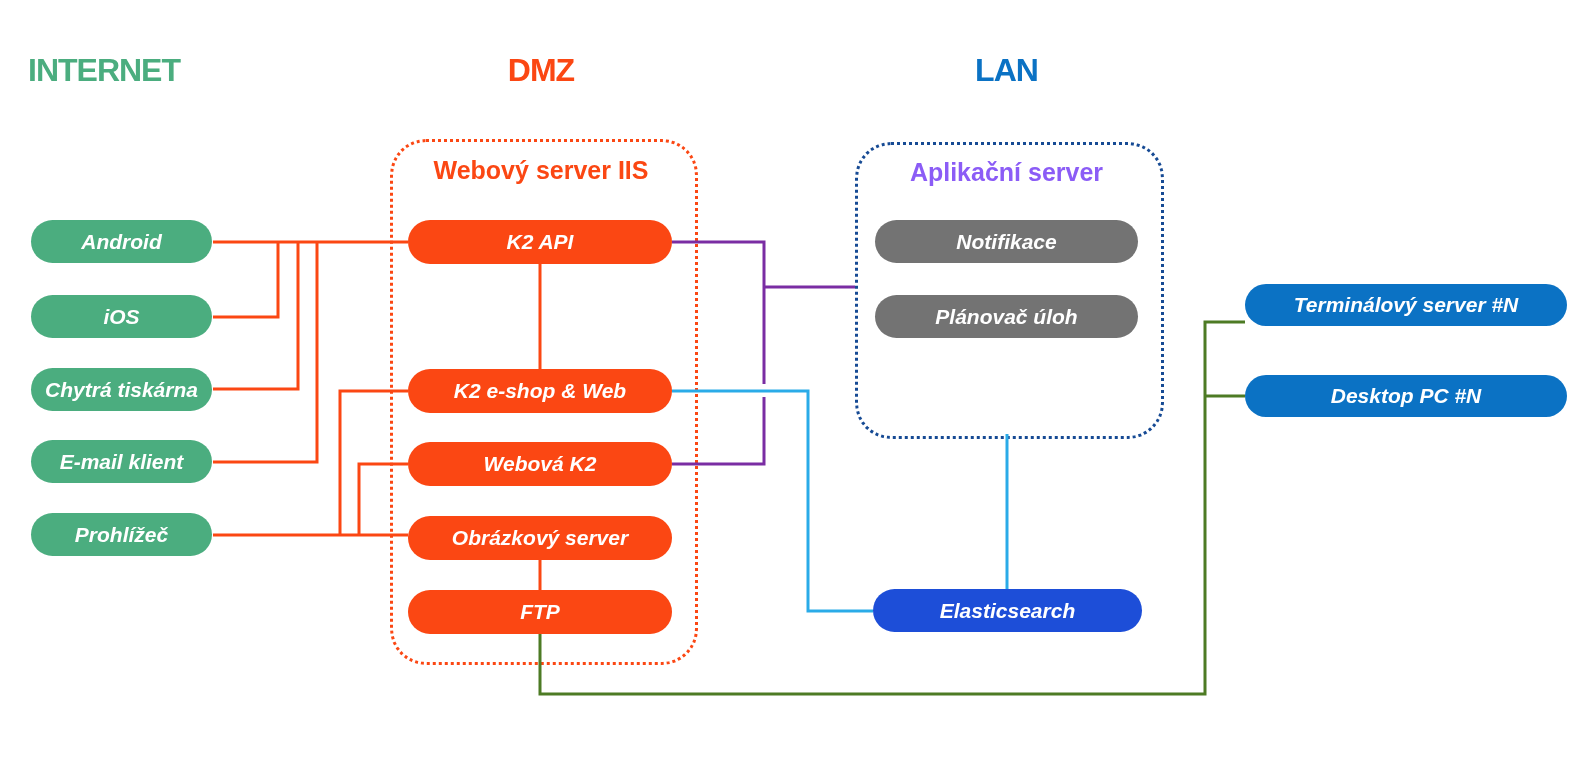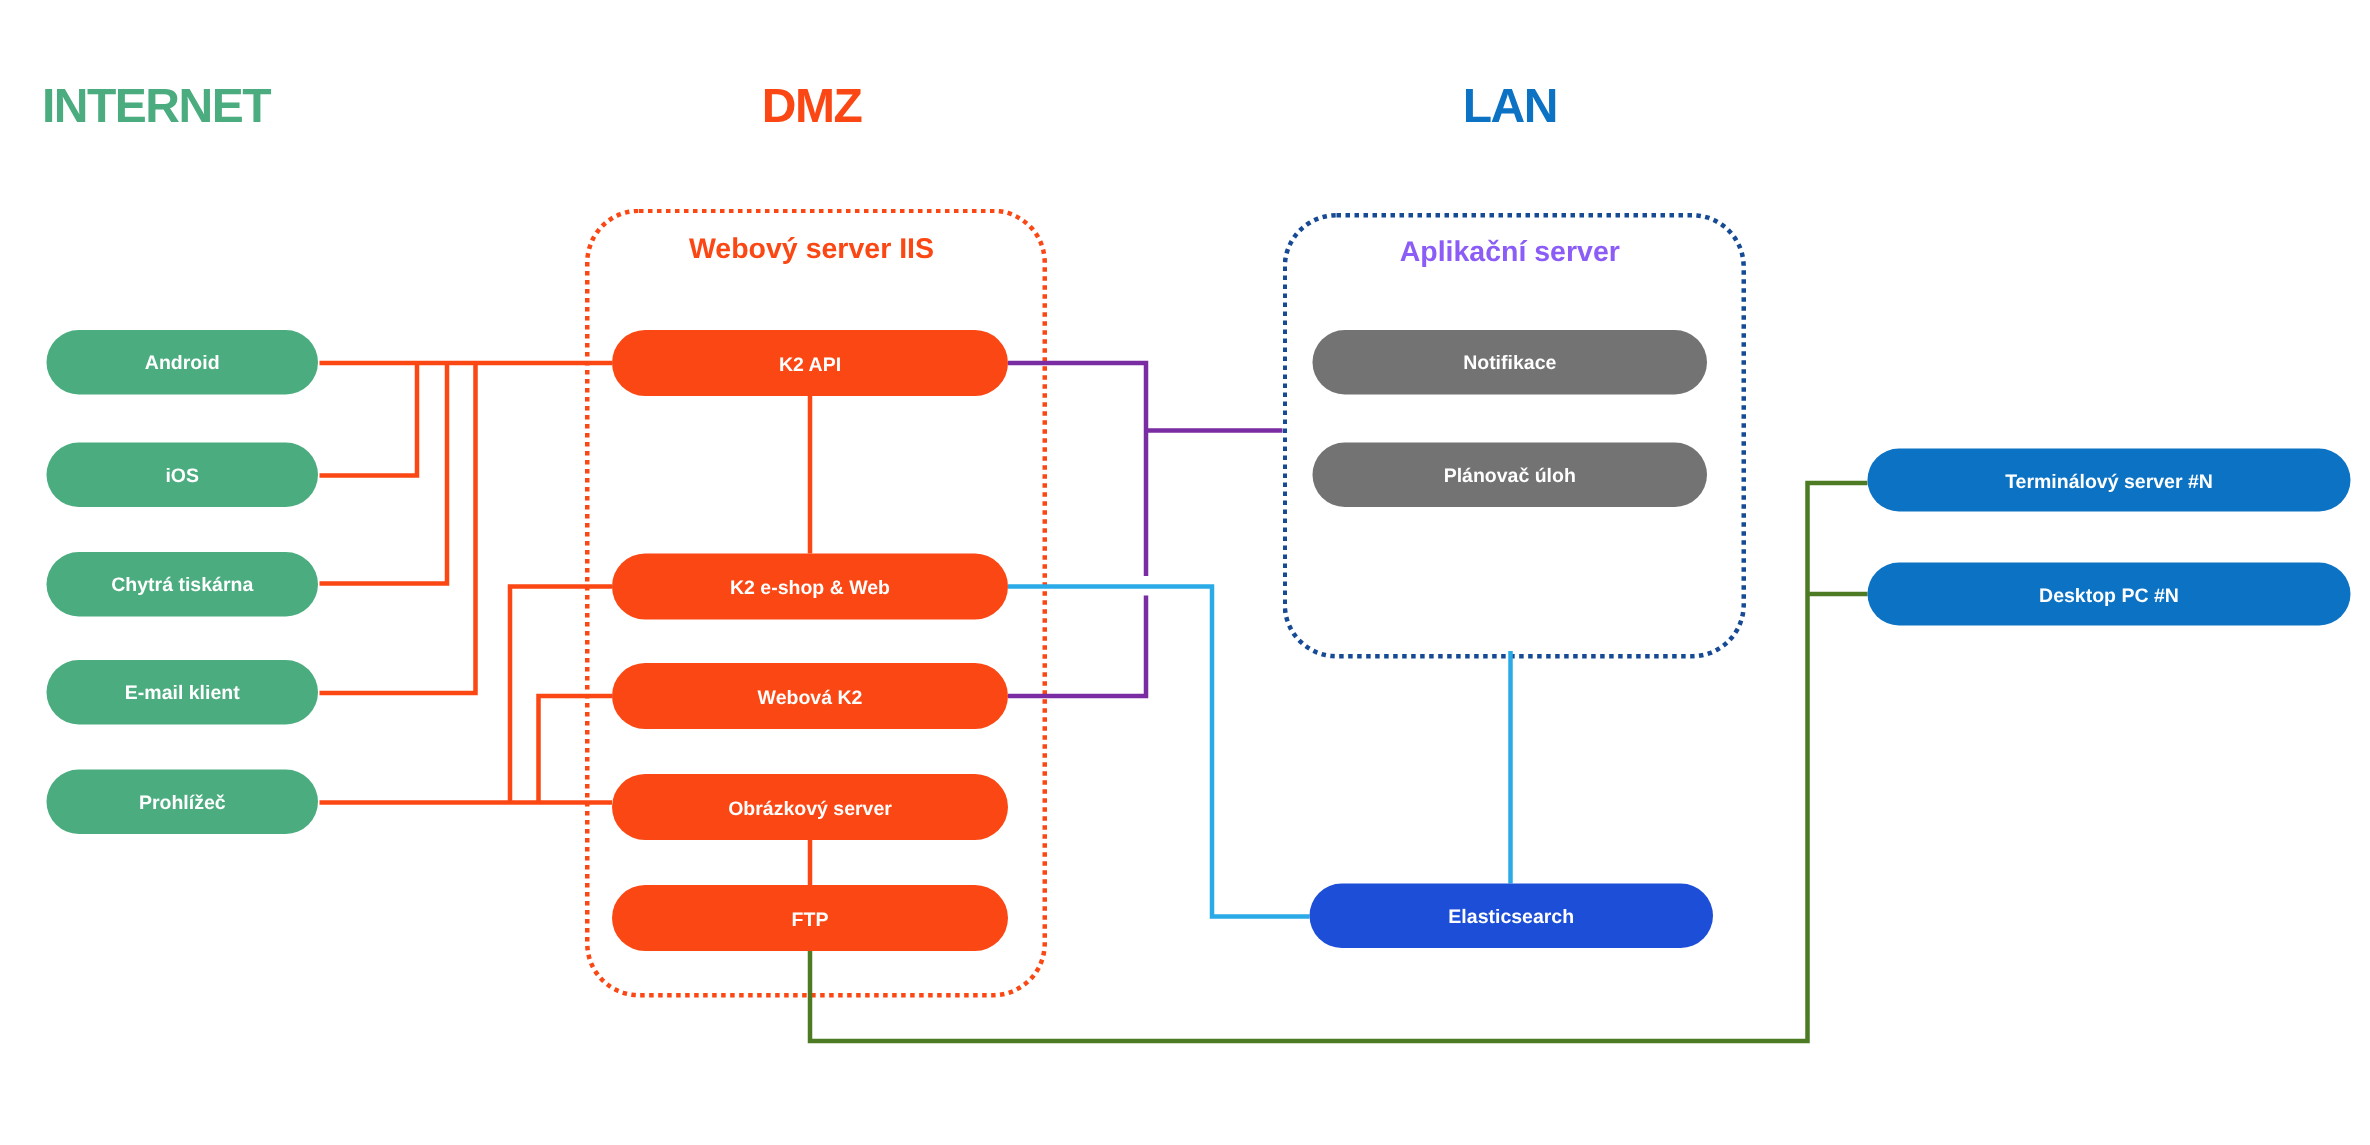"Webový server IIS" .group-title { font-size: 19px -> 25px }
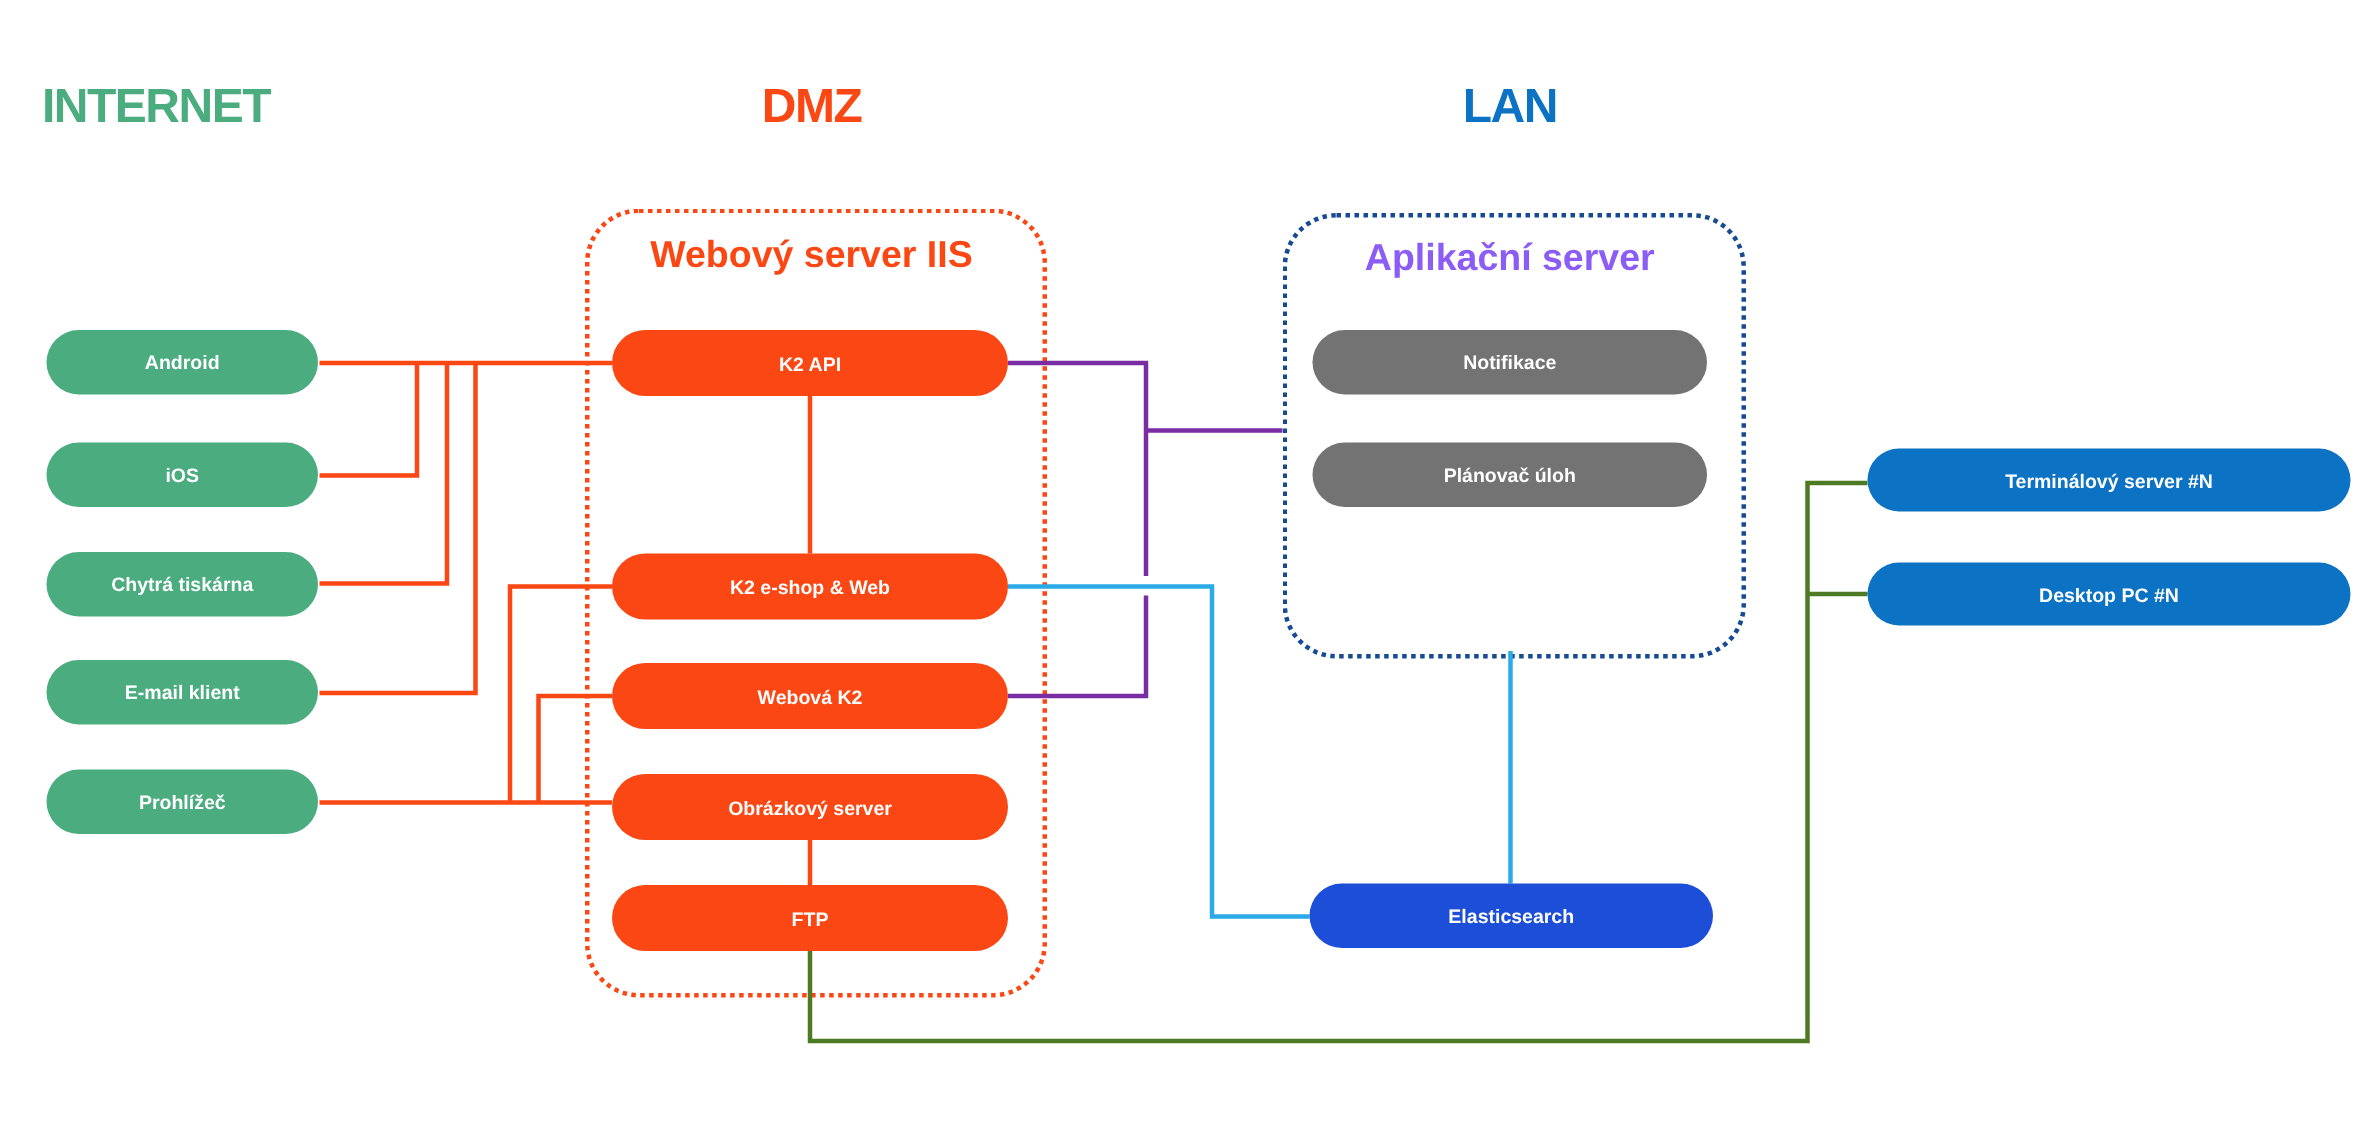"Android" .pill { font-size: 13px -> 21px; font-style: none -> italic }
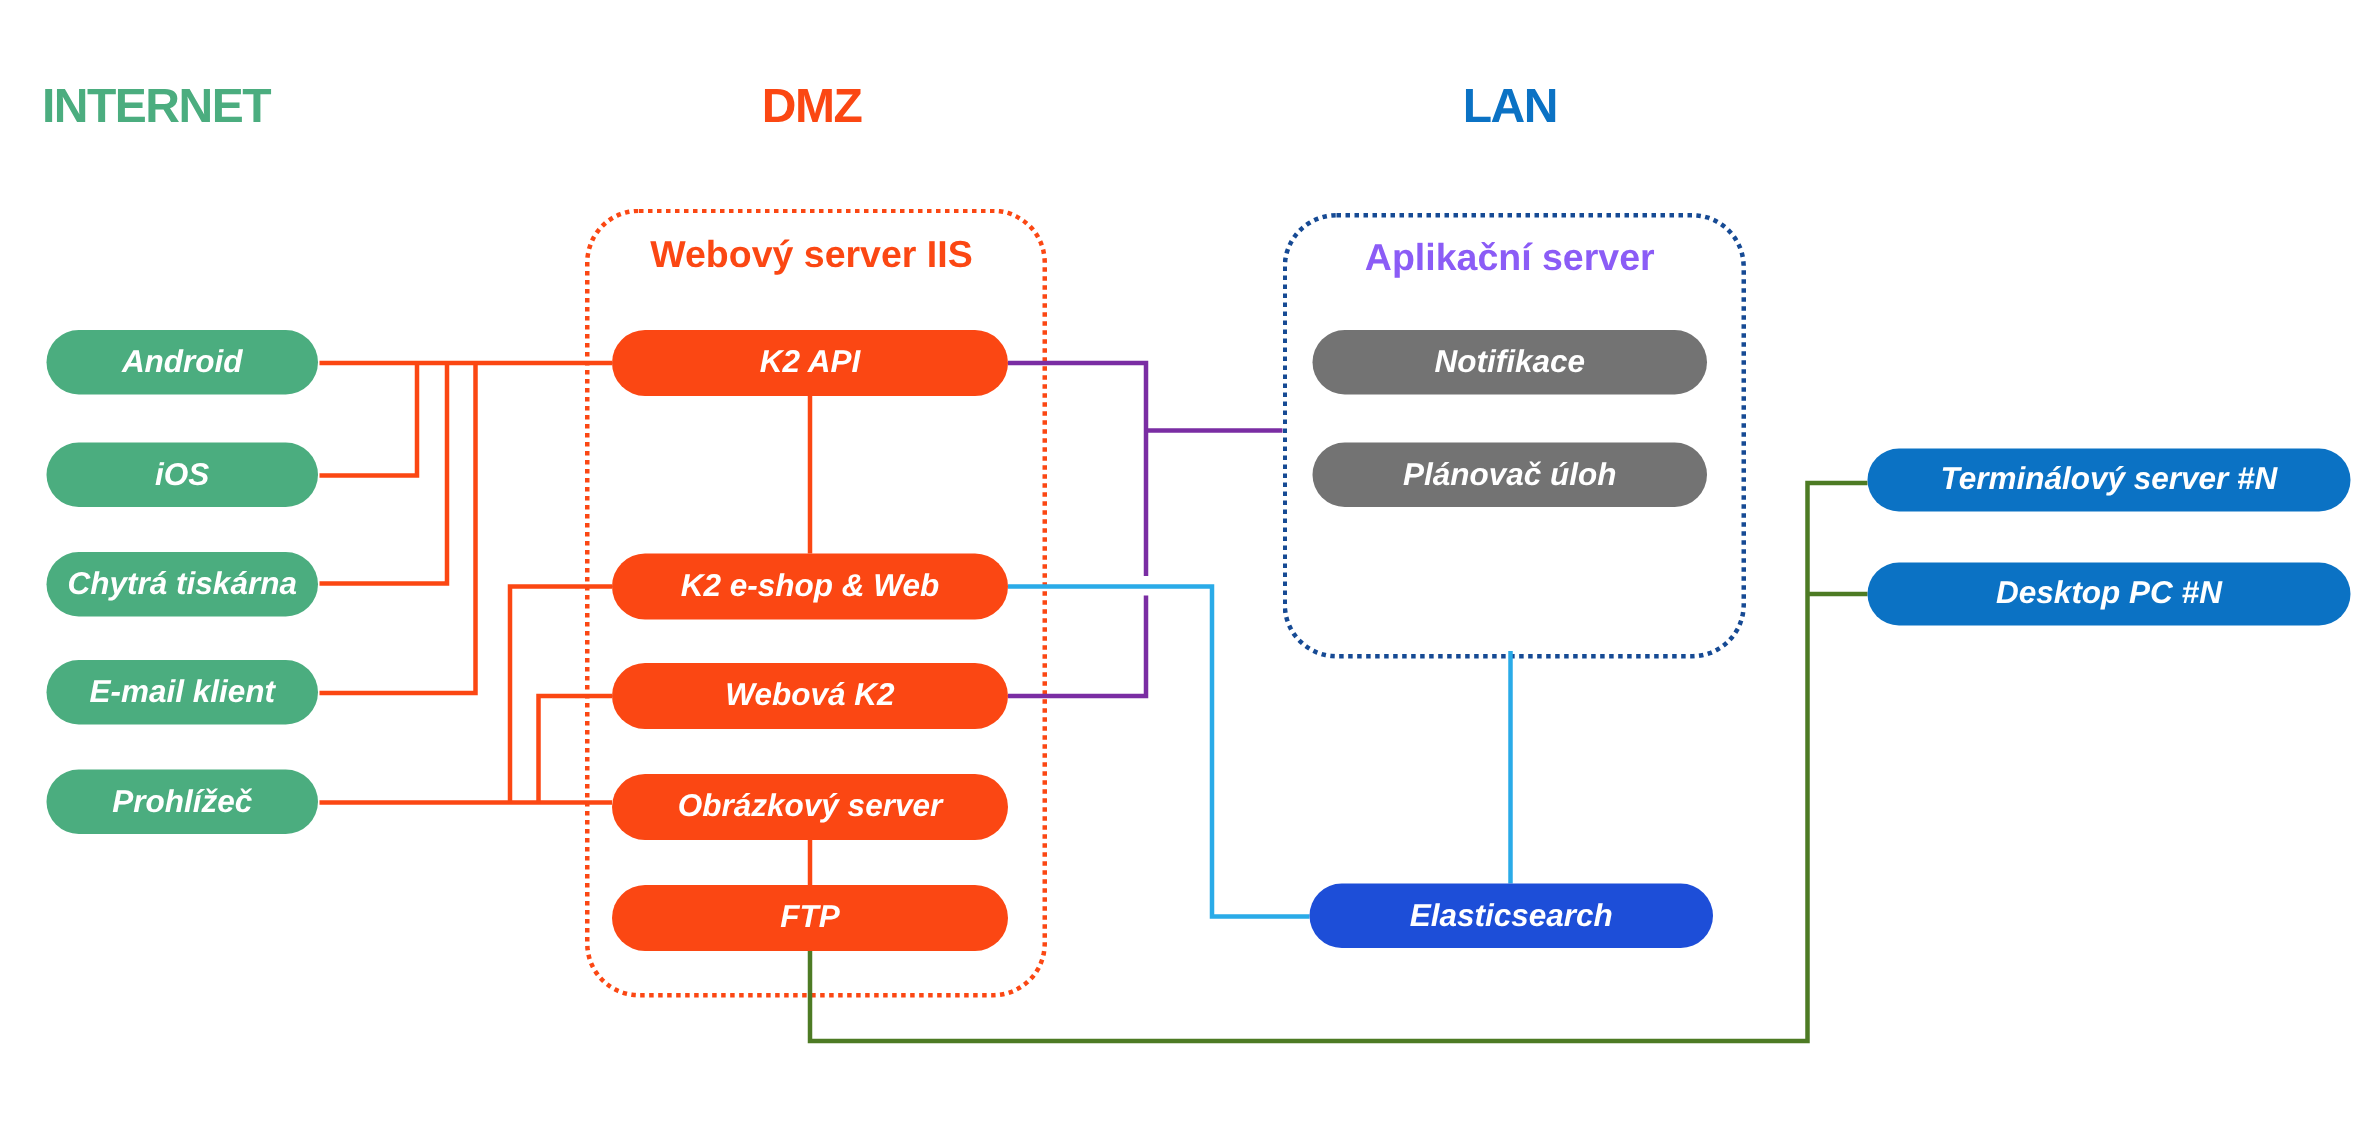"Terminálový server #N" div.pill { top: 299px -> 284px }
